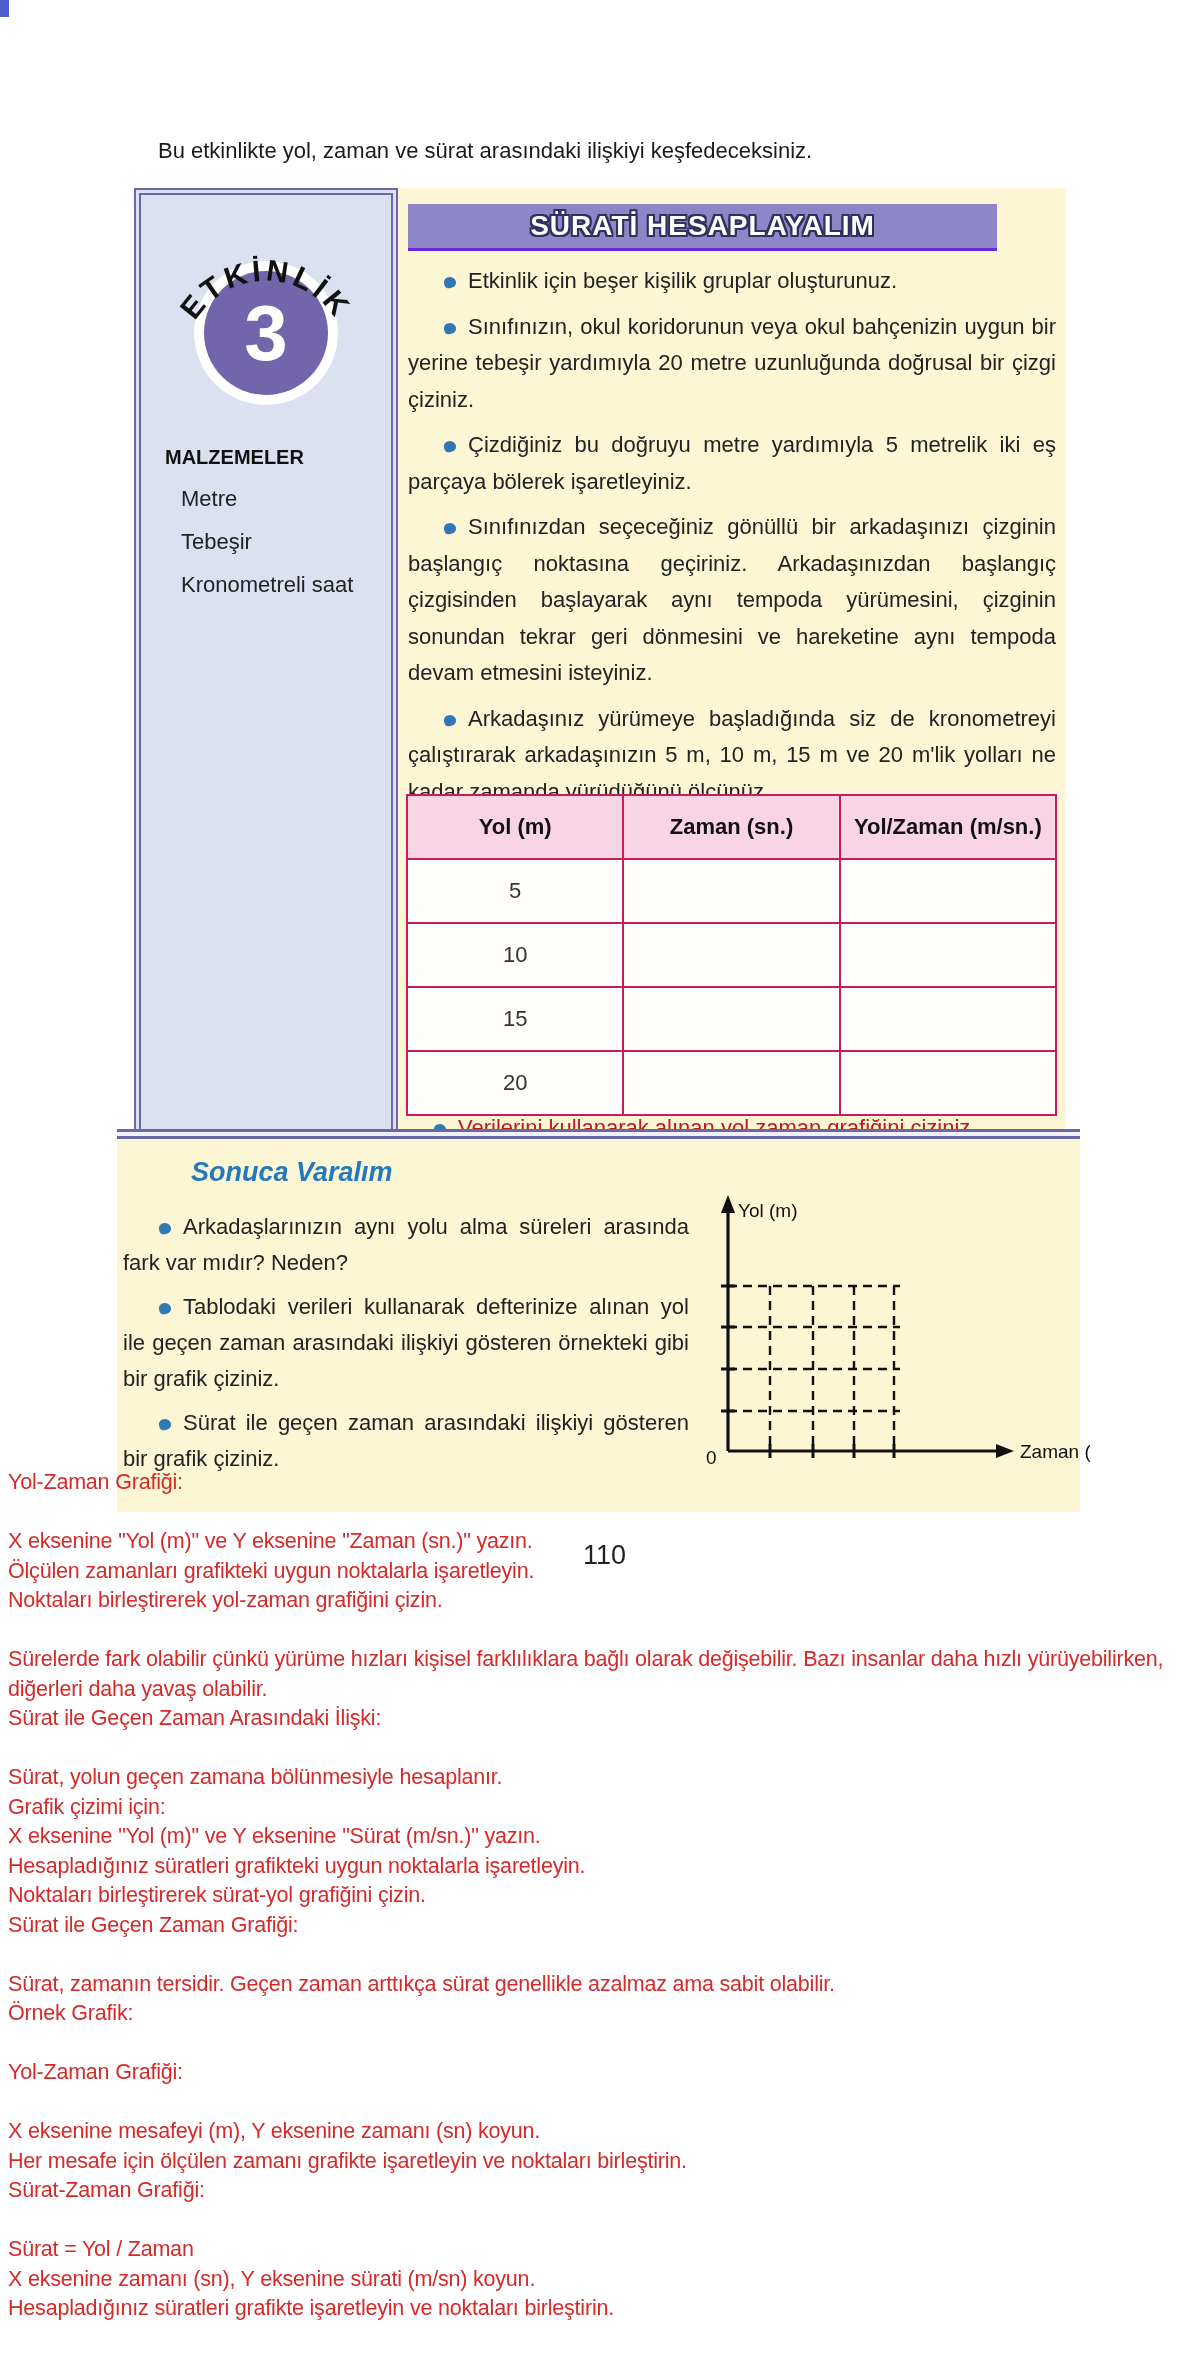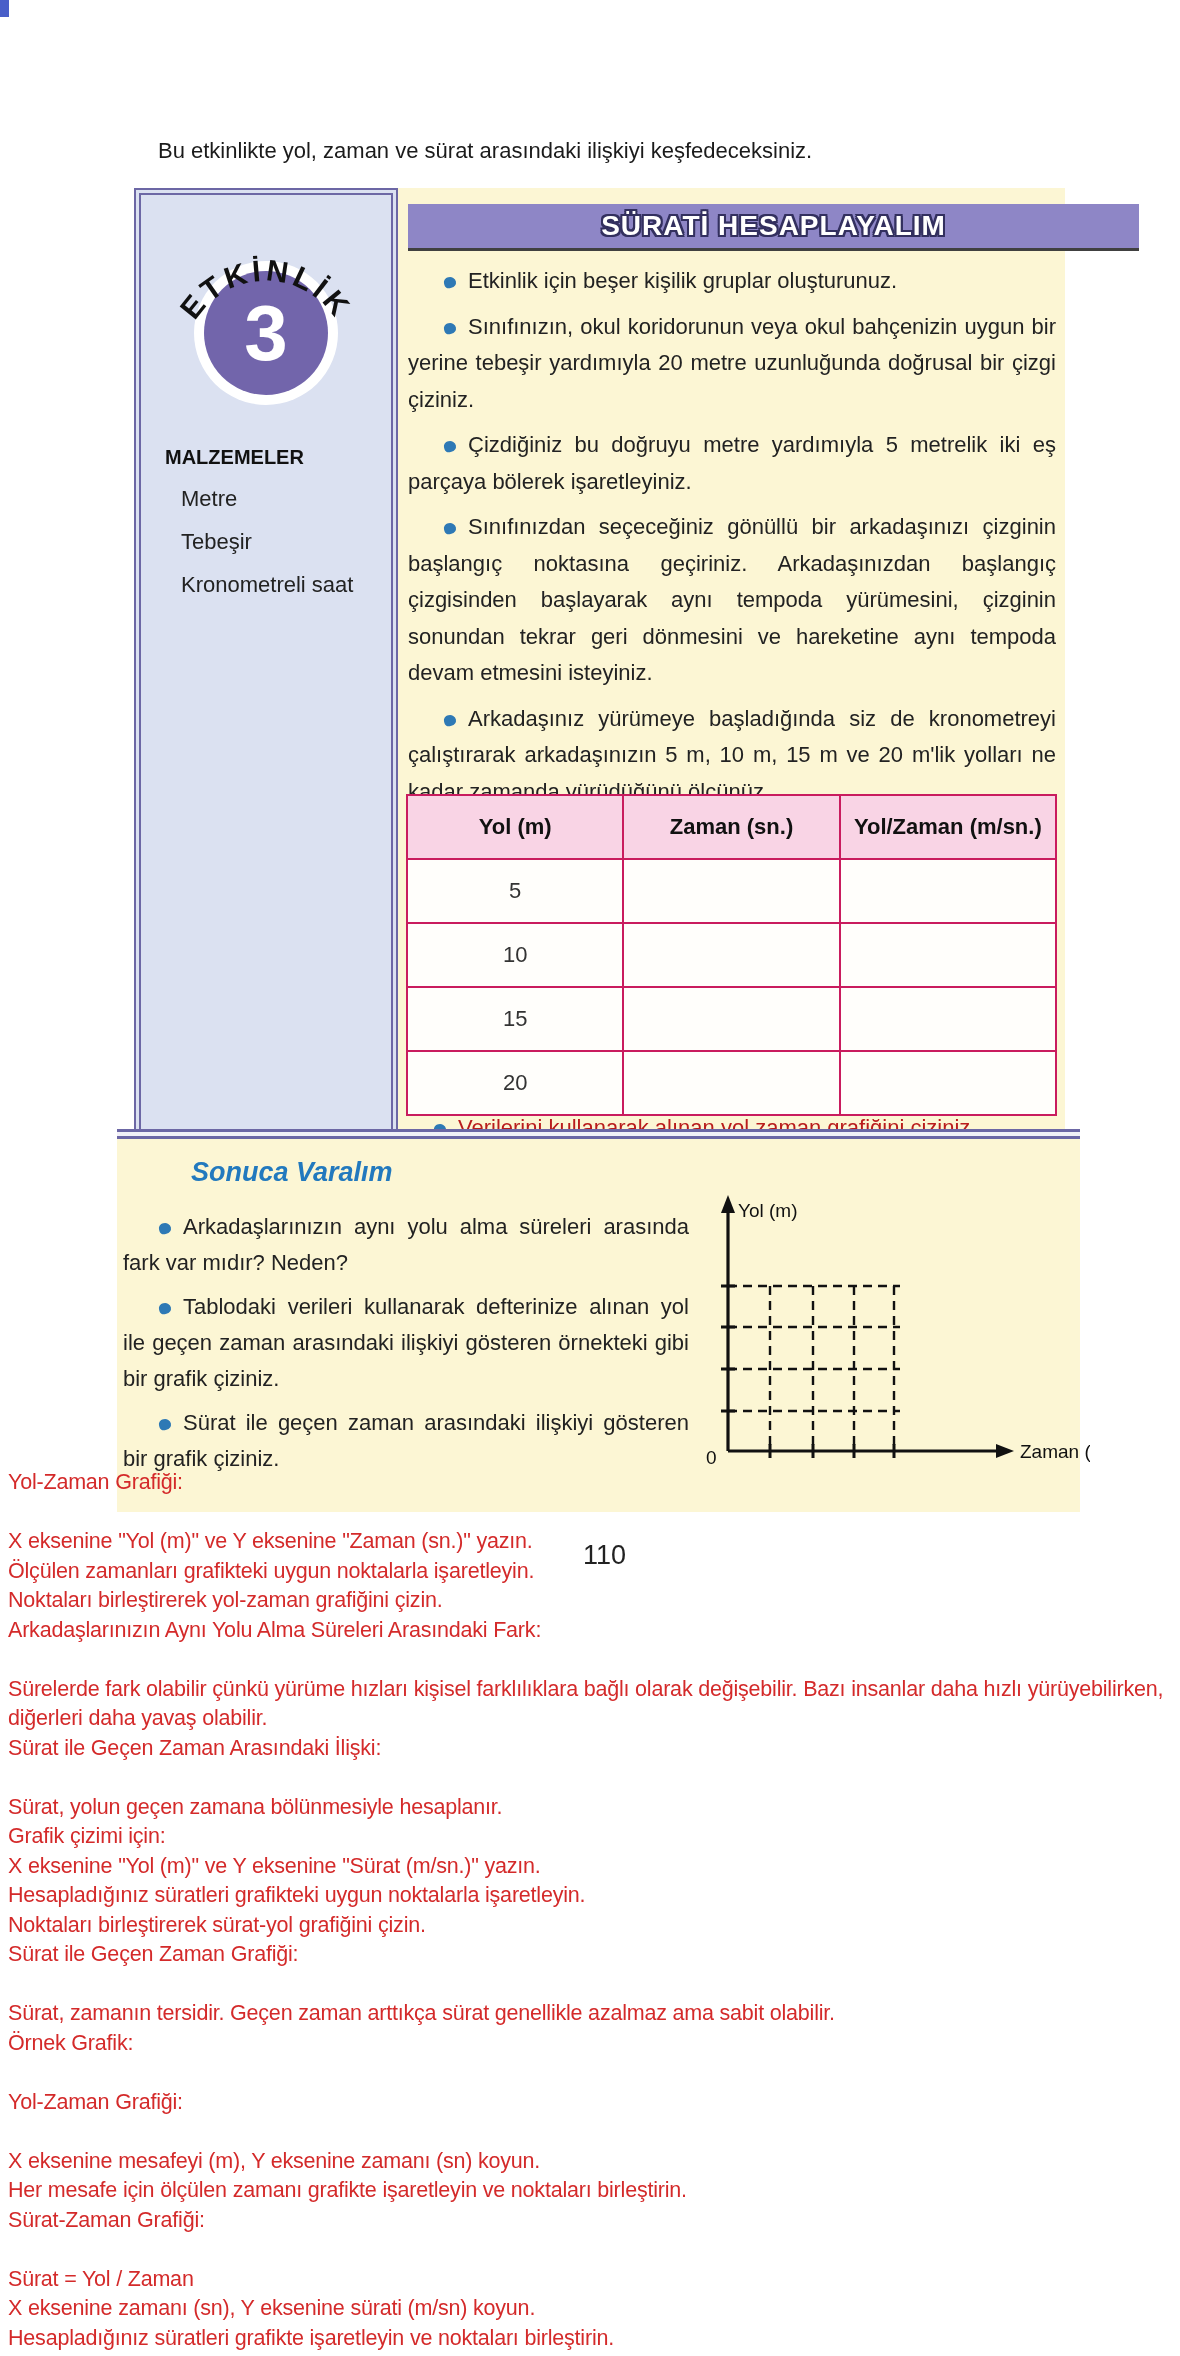"SÜRATİ HESAPLAYALIM" .banner { border-bottom: 3px solid #404040 -> 3px solid #6d28d9; width: 731px -> 589px }
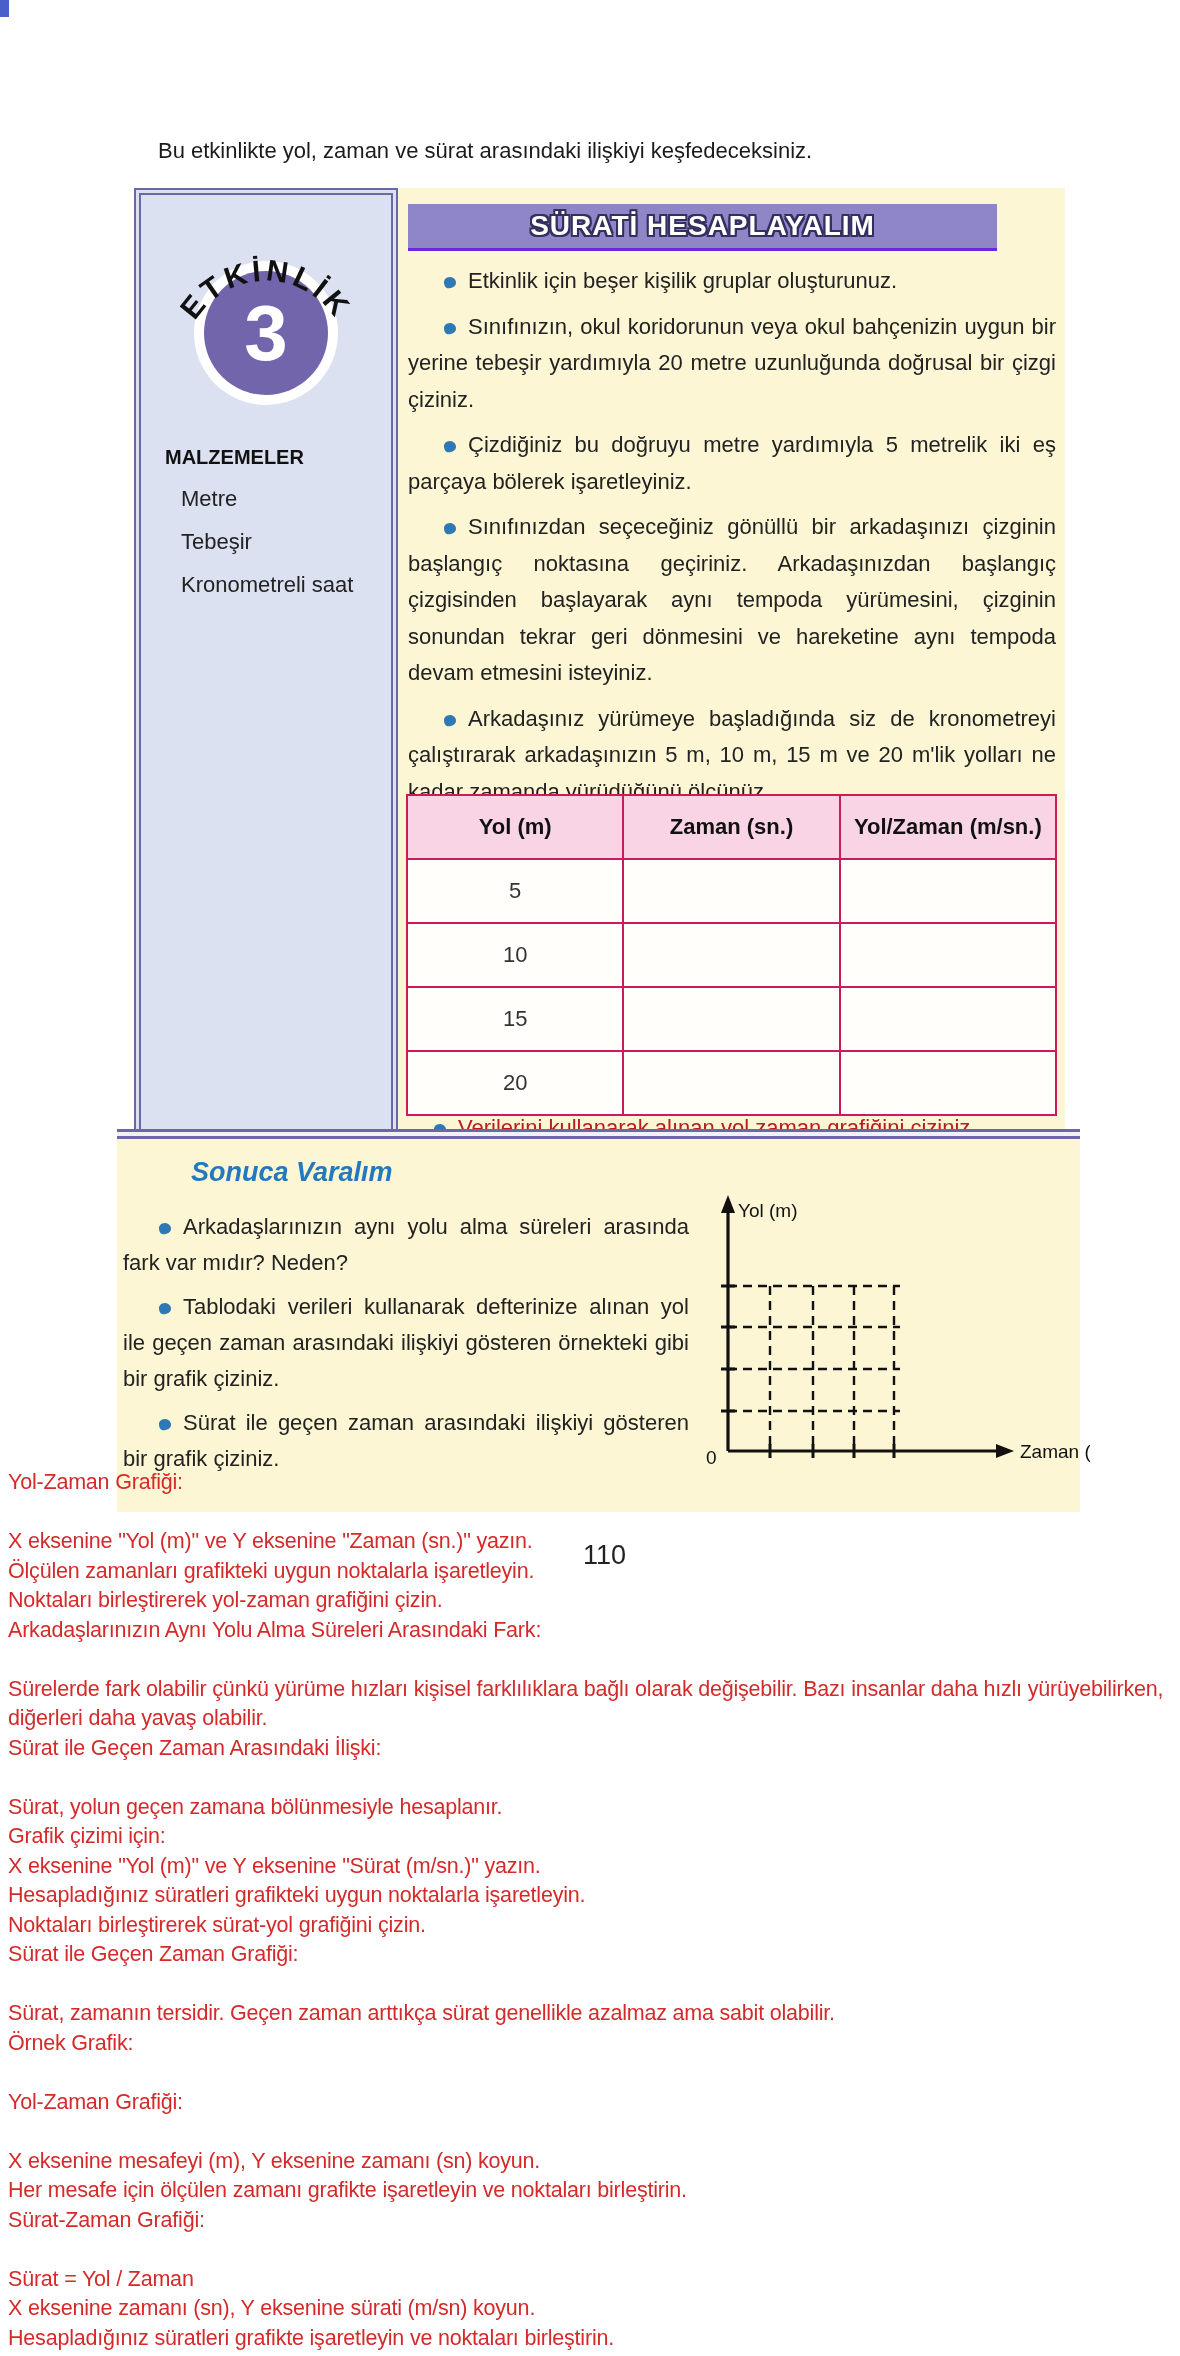"Arkadaşlarınızın Aynı Yolu Alma Süreleri Arasındaki" div.ans-line { html: <div>Arkadaşlarınızın Aynı Yolu Alma Süreleri Arasındaki Fark:</div> -> none }
